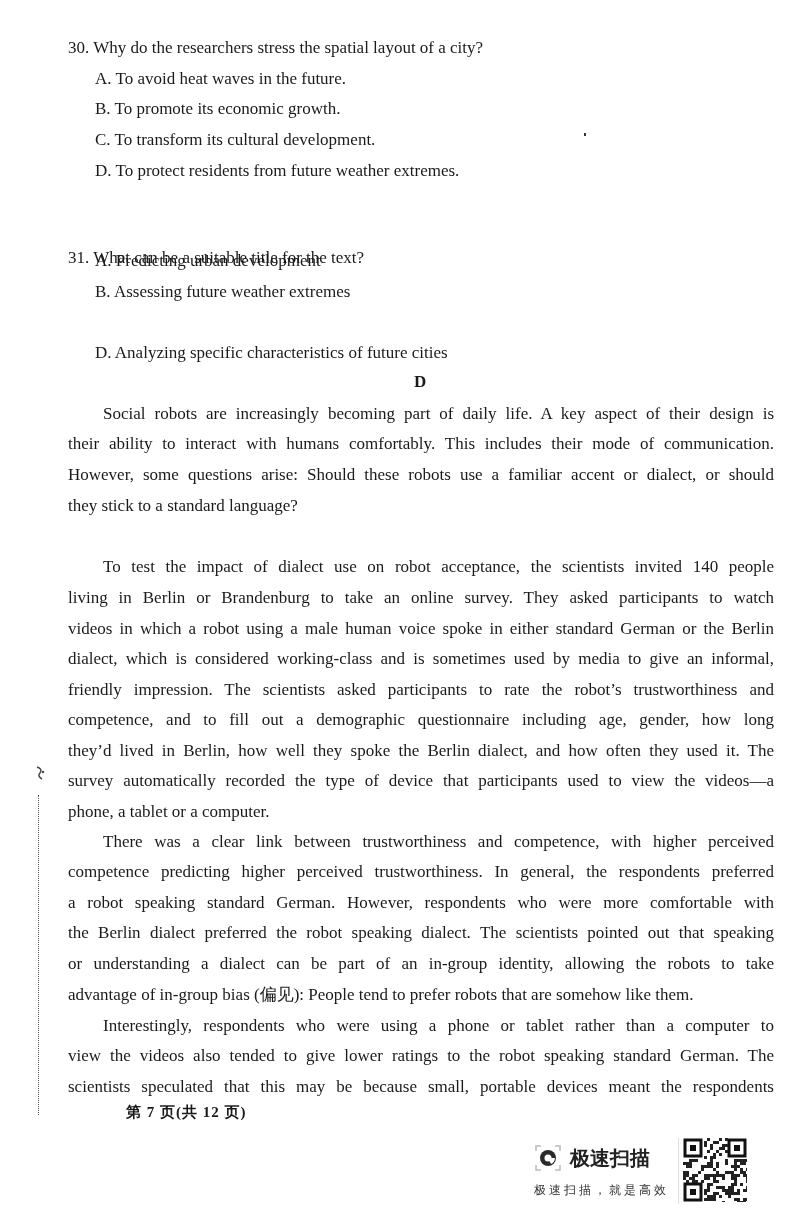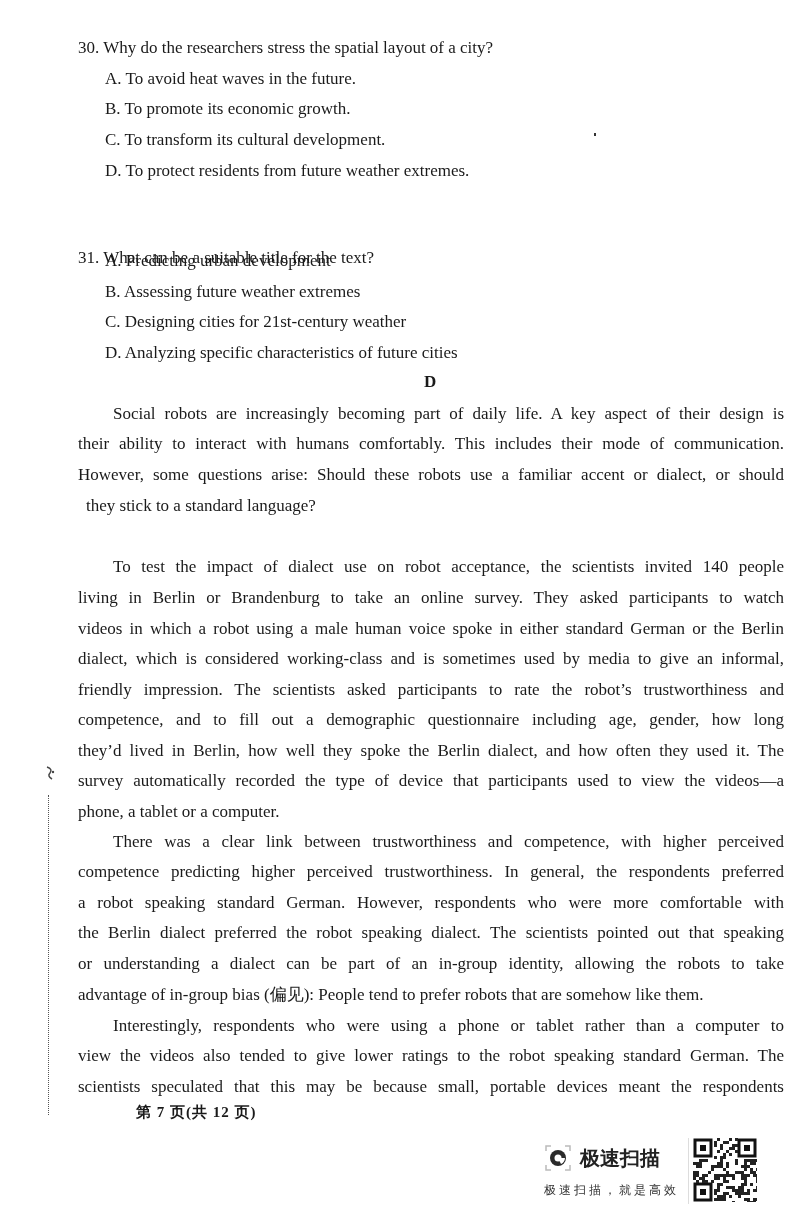"30. Why do the researchers" .page { left: 16px -> 6px }
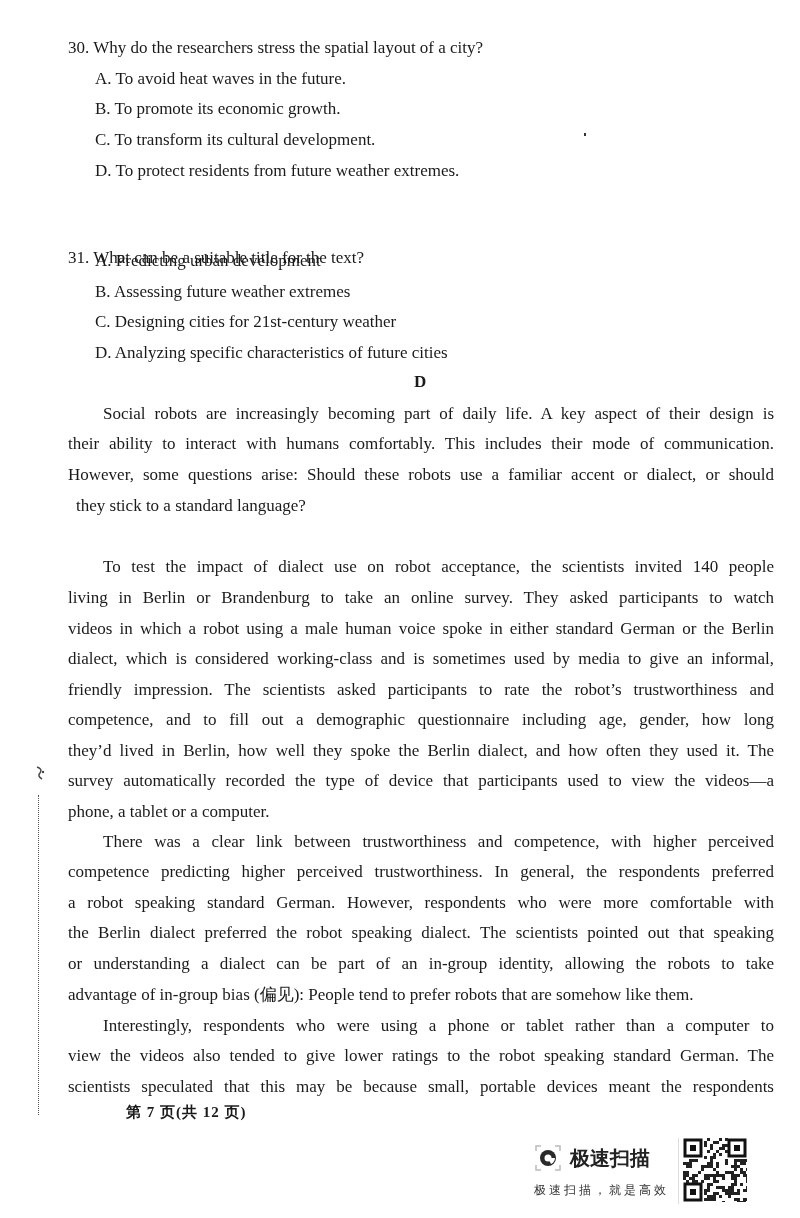"C. Designing cities for 21st-century" div.option { html: <div>C. Designing cities for 21st-century weather</div> -> none }
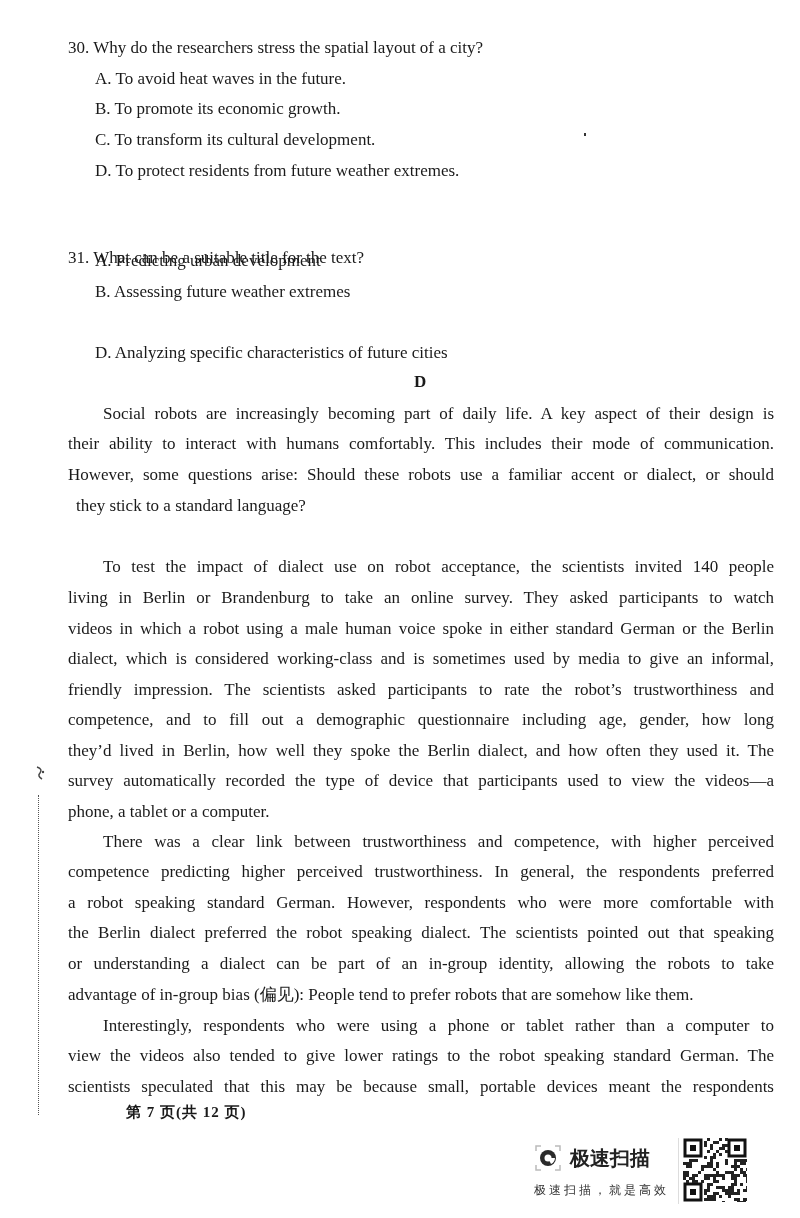"they stick to a standard" div.para-line { margin-left: 8px -> none }
